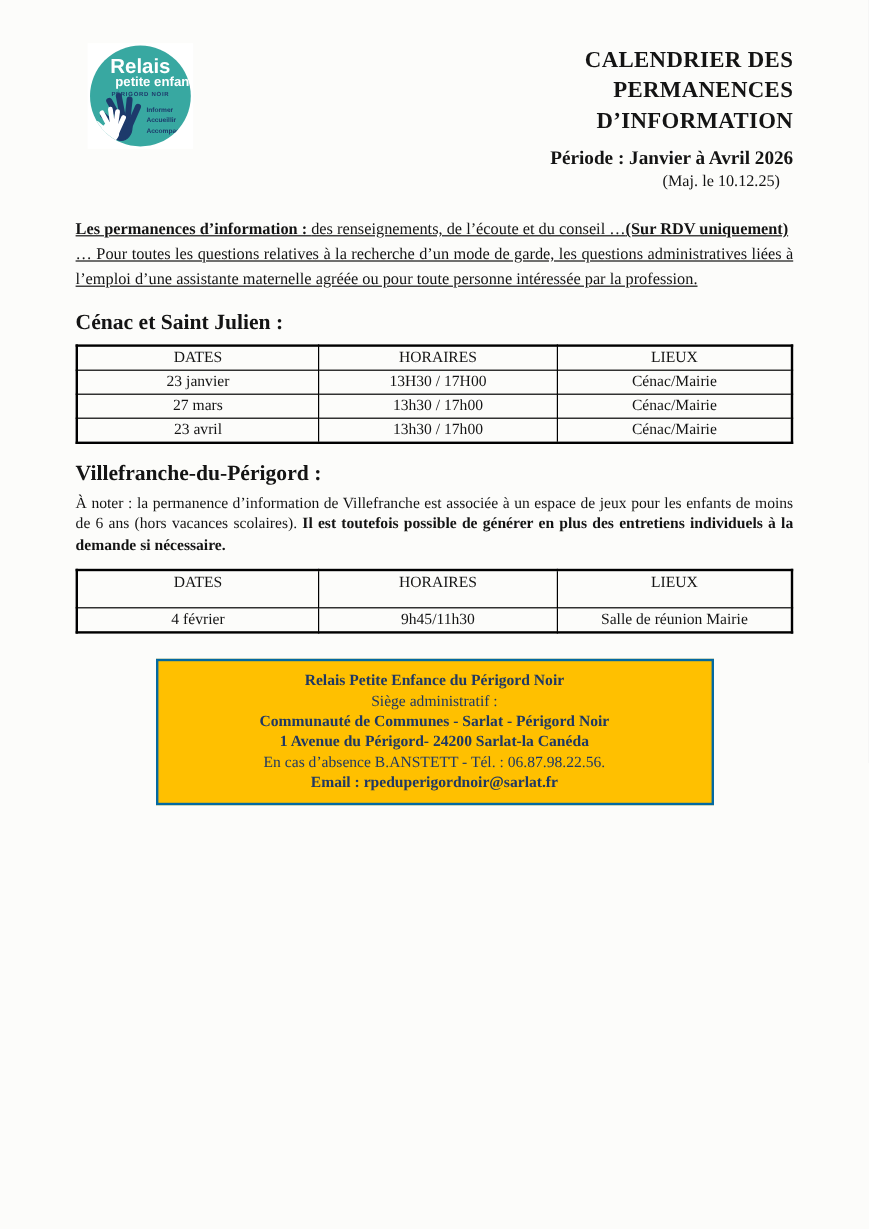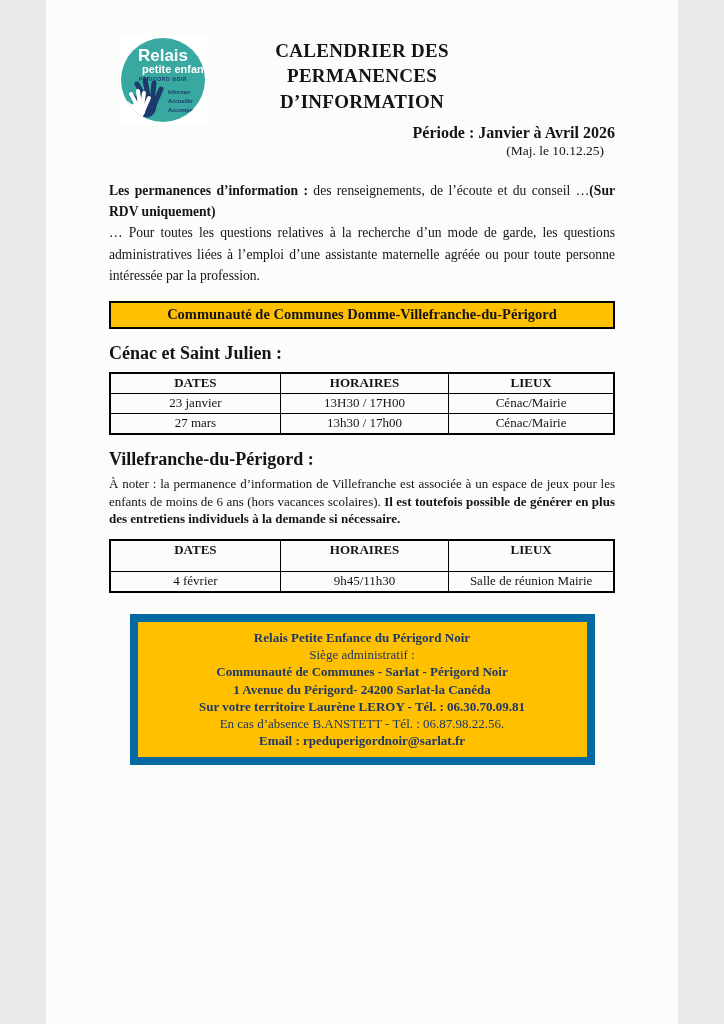"Relais" .page { width: 632px -> 724px }
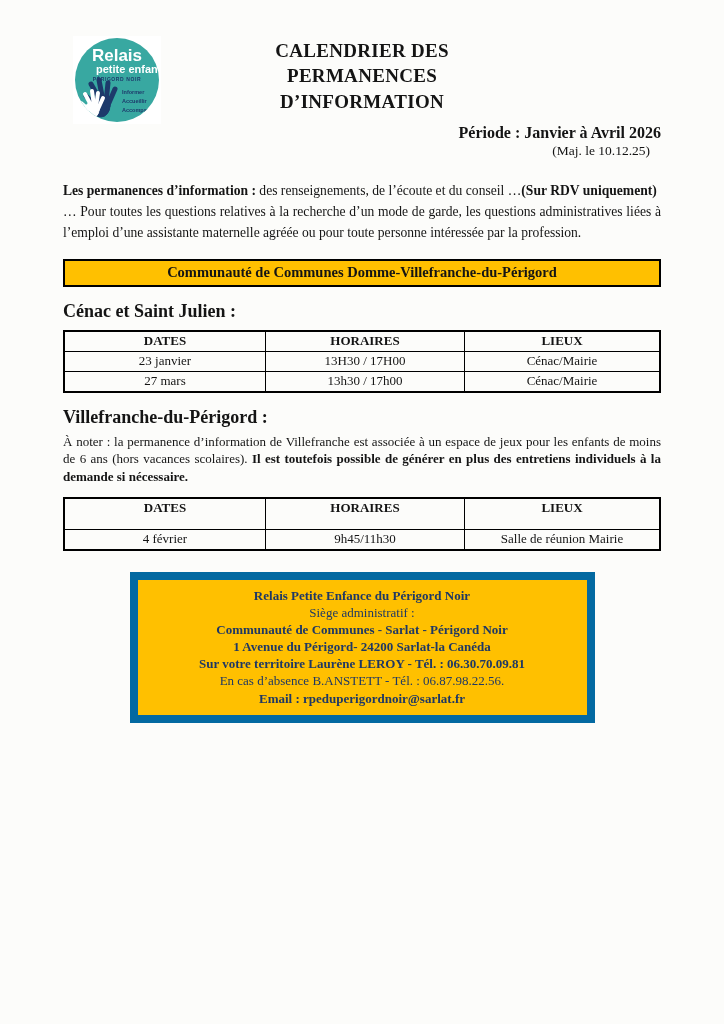"CALENDRIER DES" .title-block { text-align: center -> right }
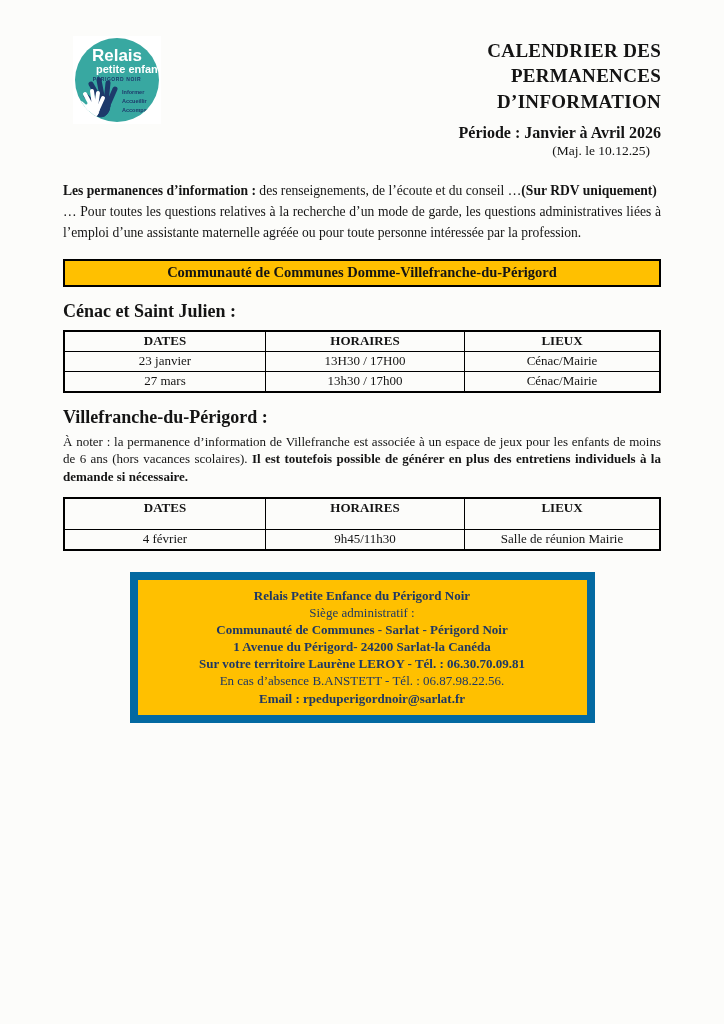"Les permanences d’information : des" .intro { text-decoration: none -> underline }
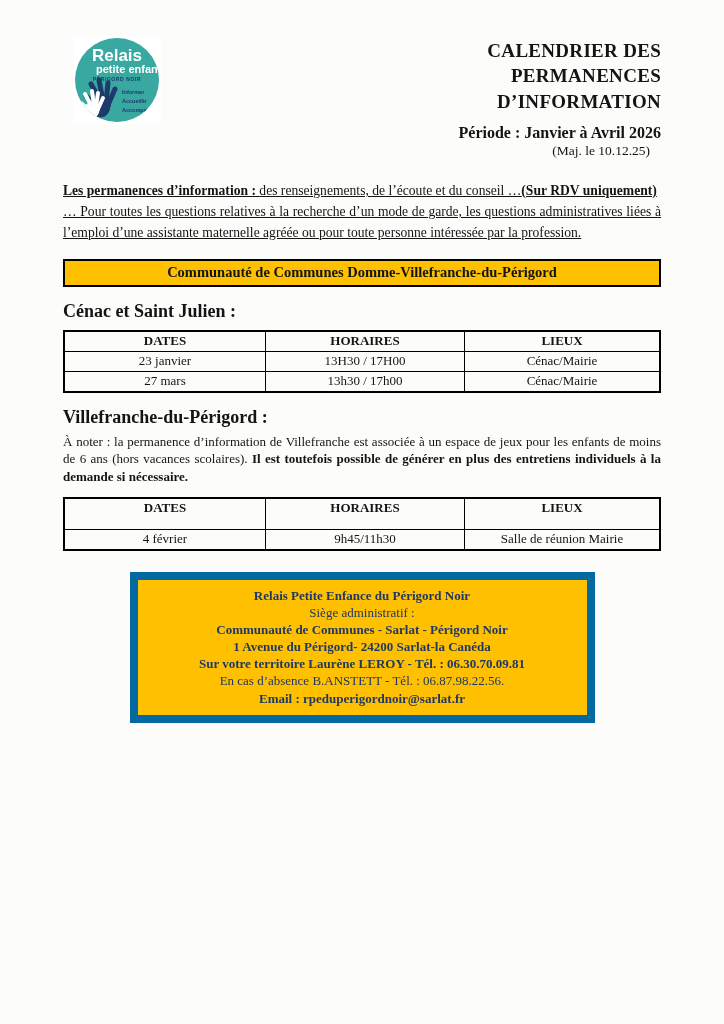"Communauté de Communes" div.banner { html: <div>Communauté de Communes Domme-Villefranche-du-Périgord</div> -> none }
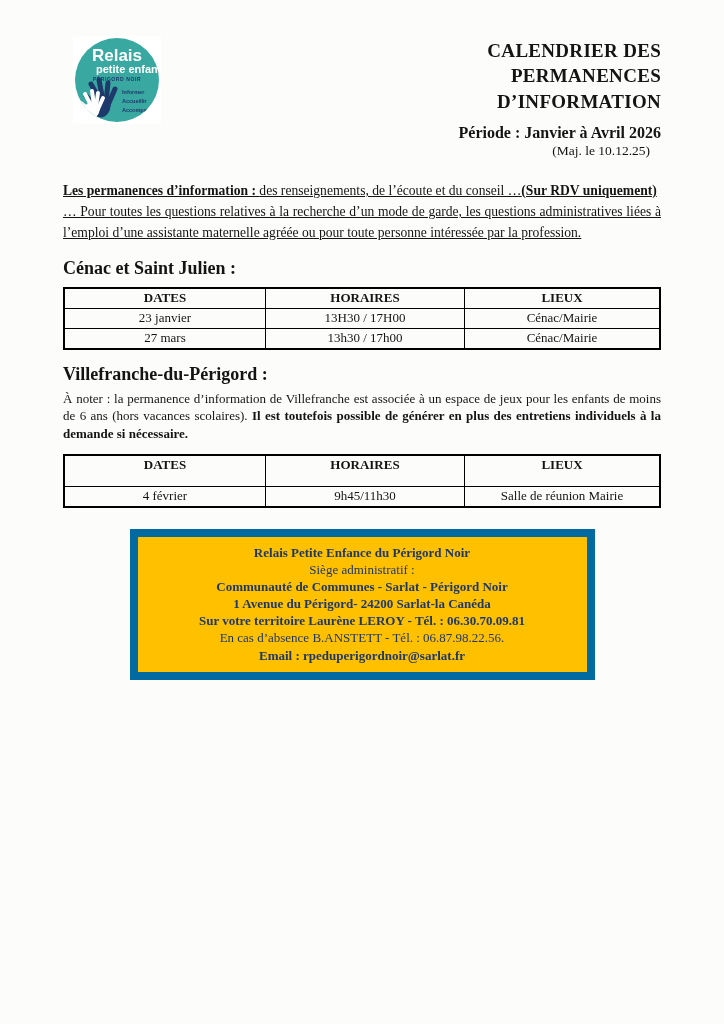"DATES" th { font-weight: bold -> normal }
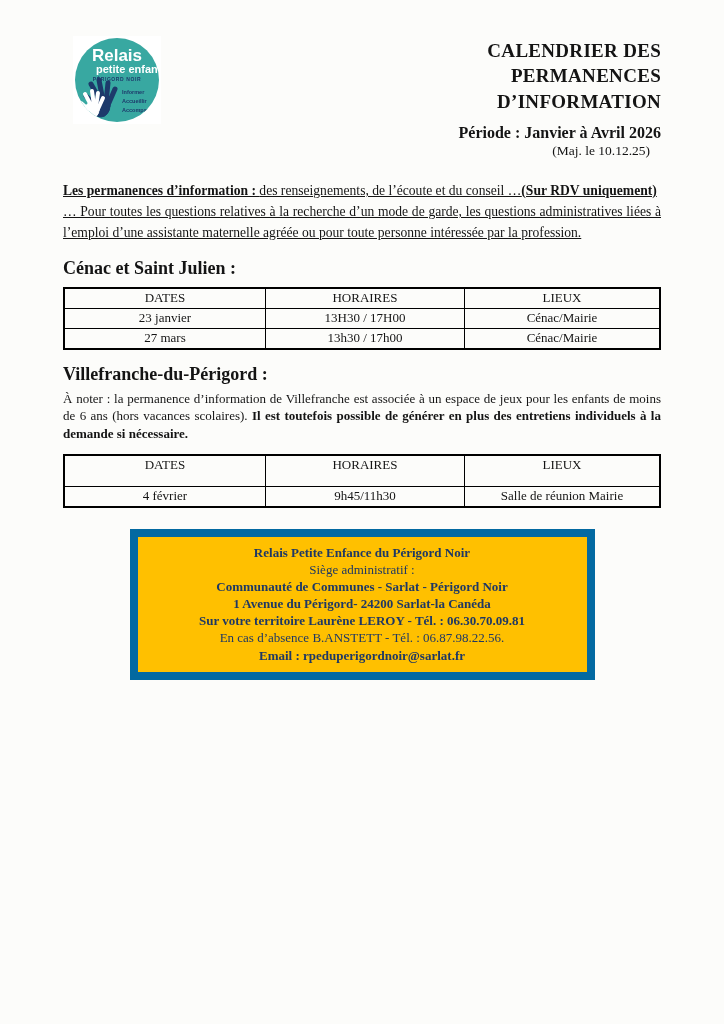"23 avril" tr { html: none -> <tr> <td>23 avril</td> <td>13h30 / 17h00</td> <td>Cénac/Mairie</td> </tr> }
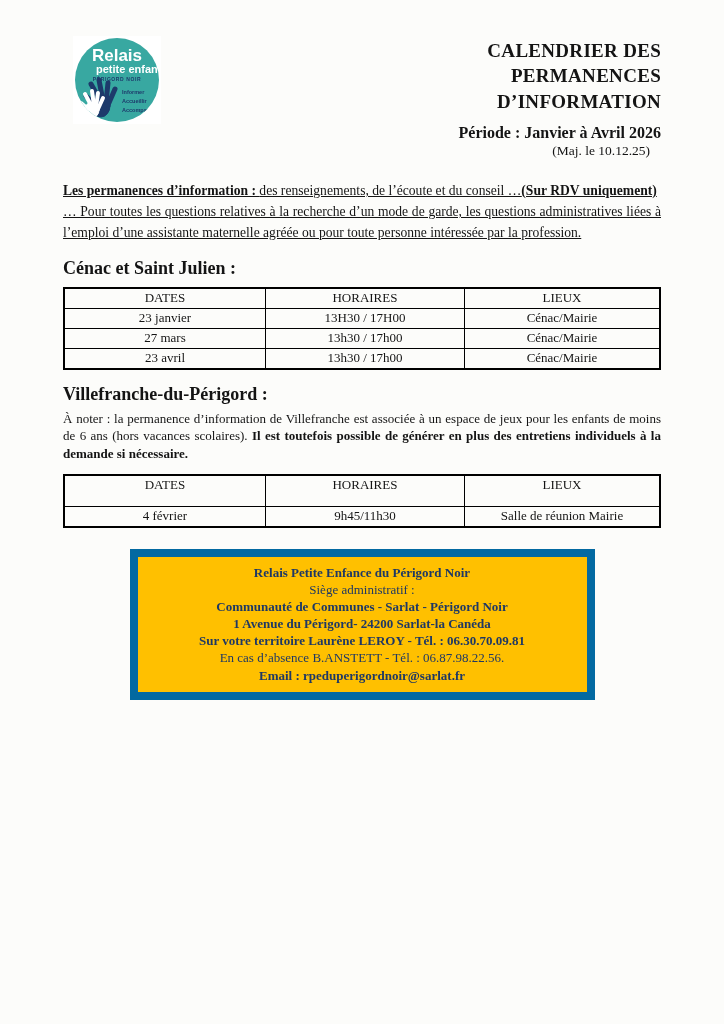"Relais Petite Enfance du Périgord" .contact { border: 8px solid #0369a1 -> 2px solid #0369a1 }
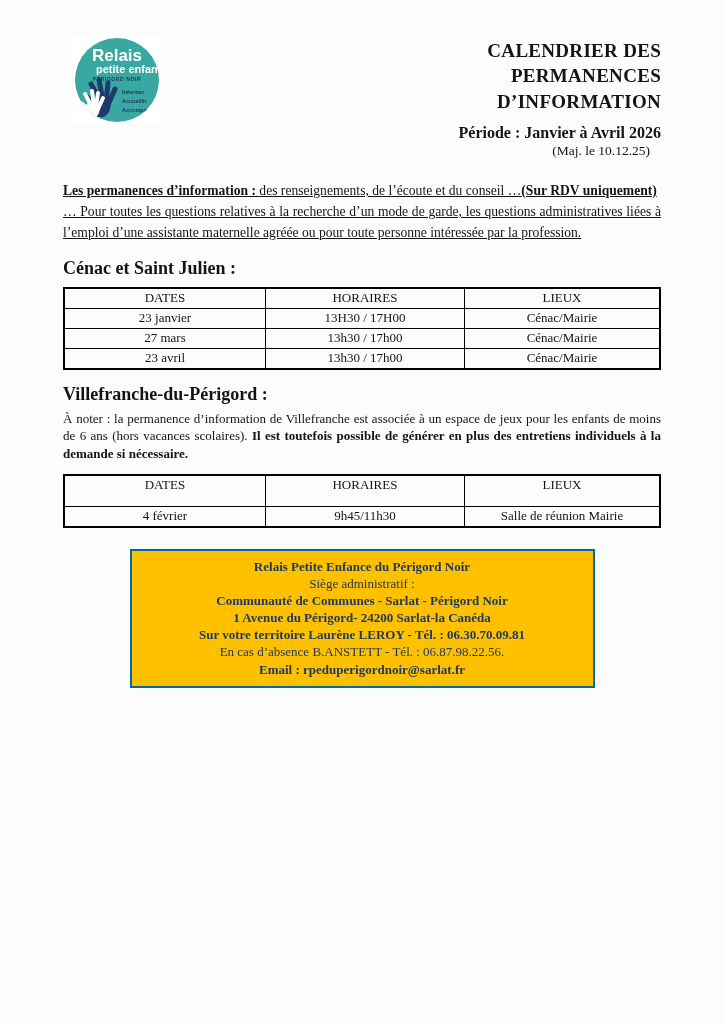"Sur votre territoire Laurène LEROY" div.b { html: <div>Sur votre territoire Laurène LEROY - Tél. : 06.30.70.09.81</div> -> none }
